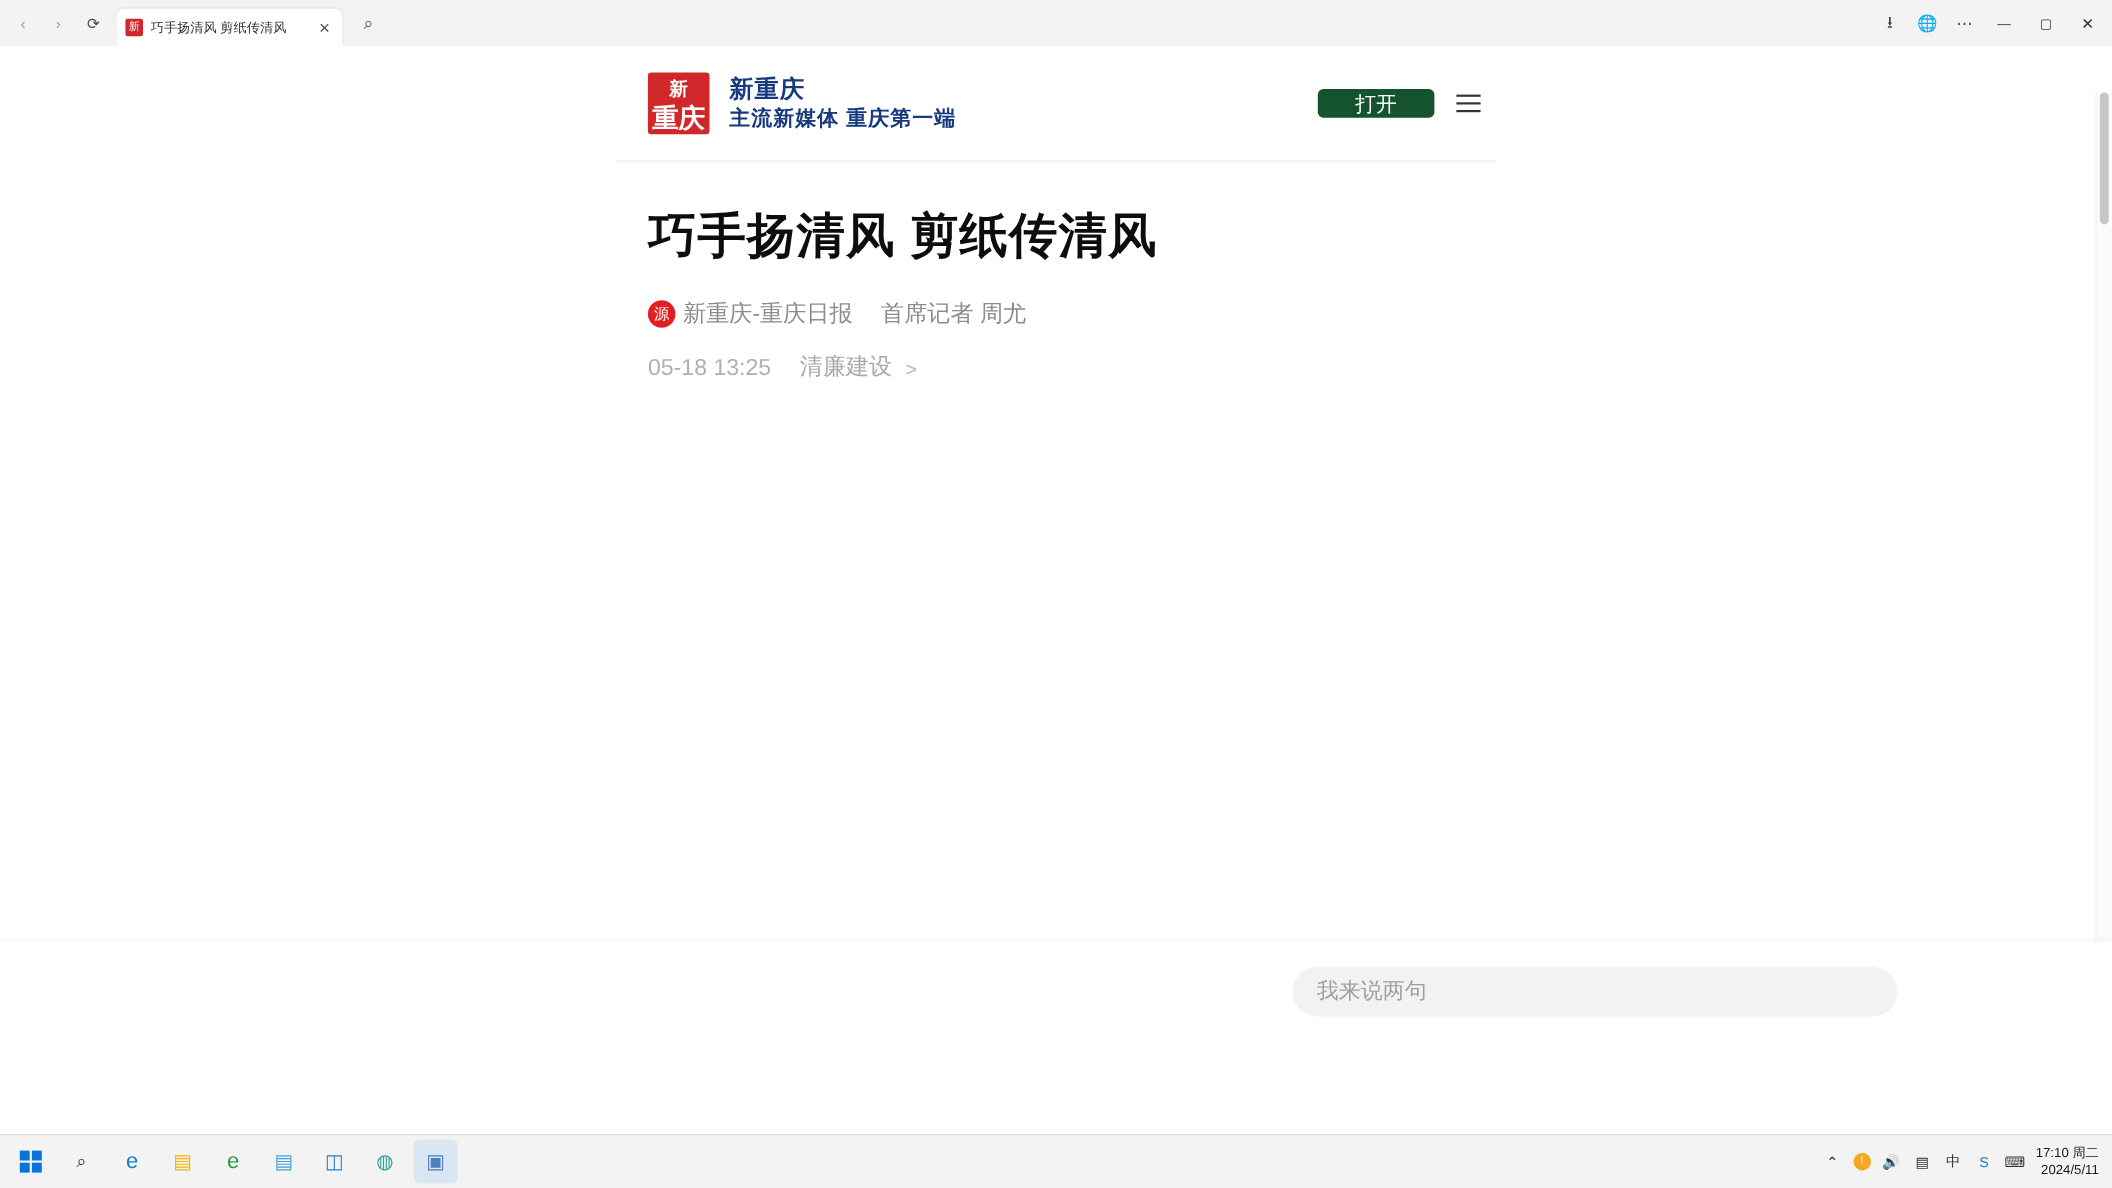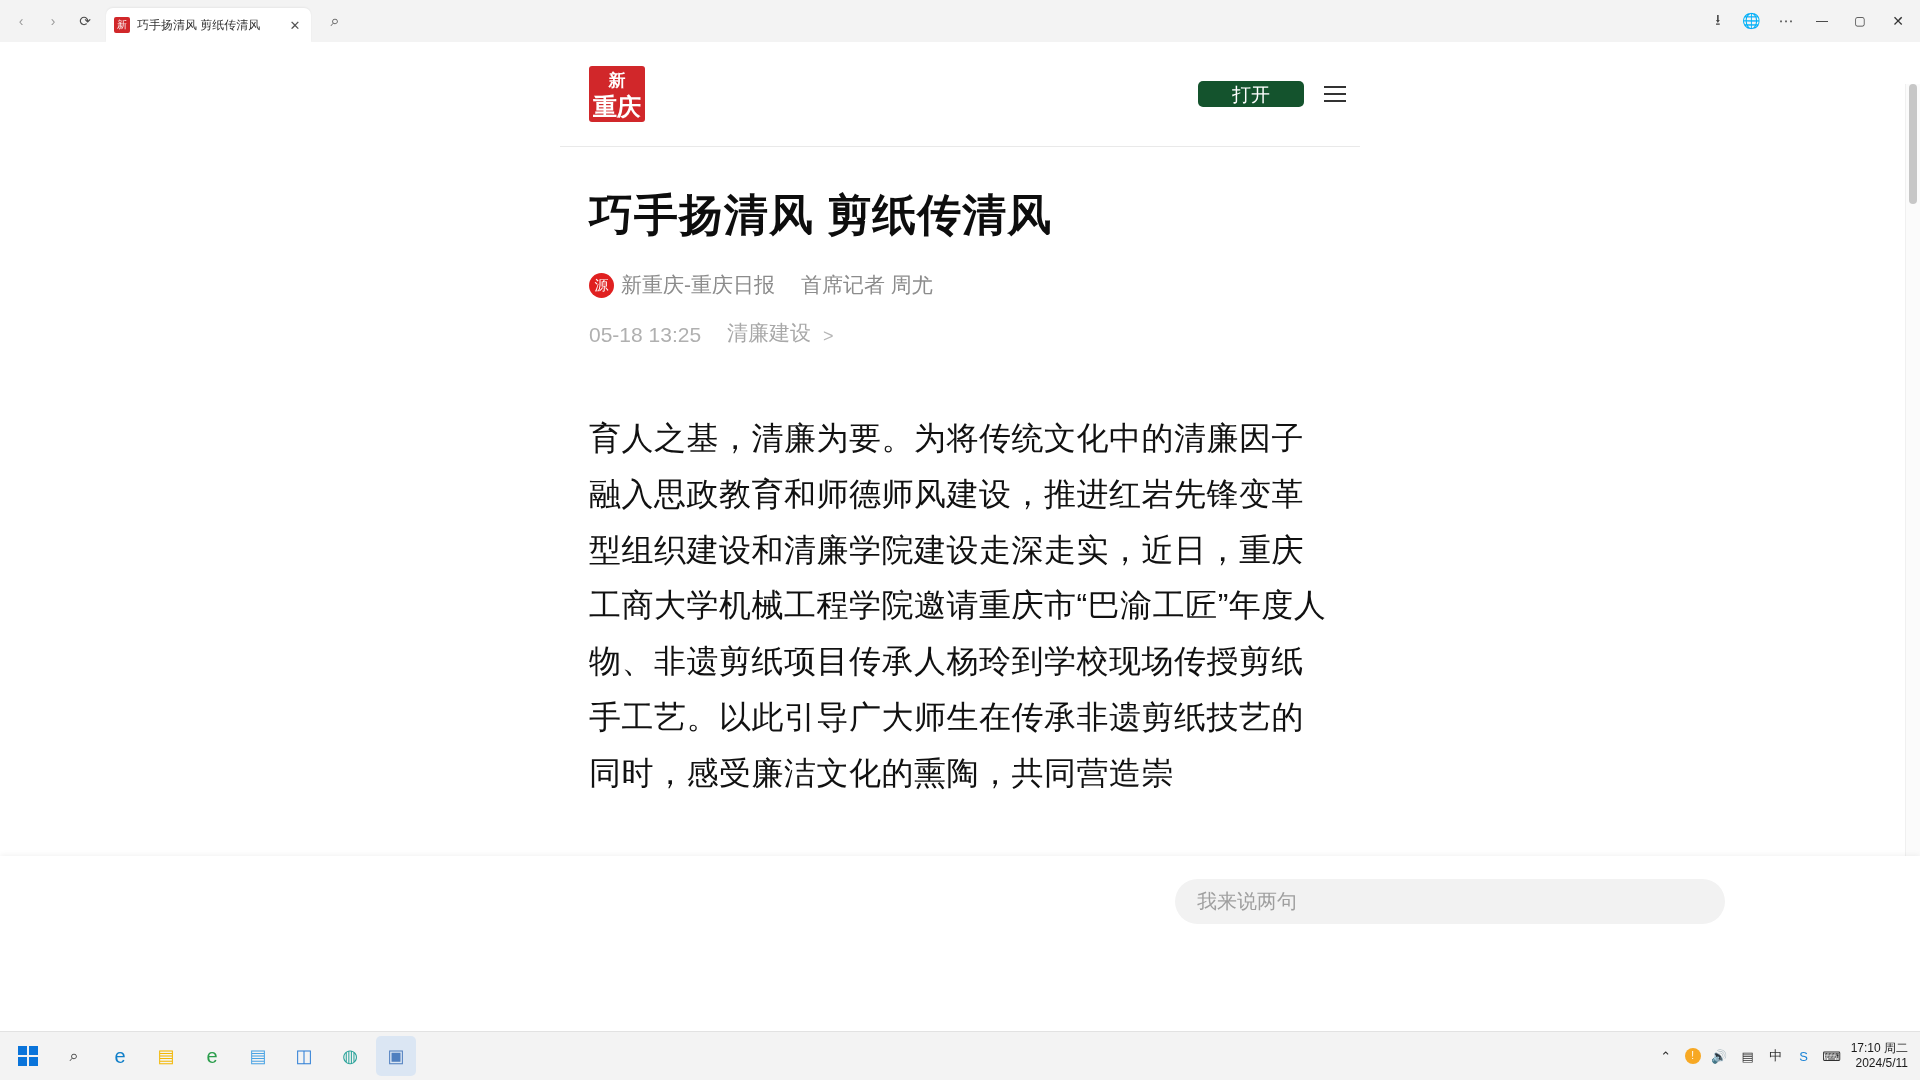"新重庆" div.brand { html: none -> <div> <div>新重庆</div> <div>主流新媒体 重庆第一端</div> </div> }
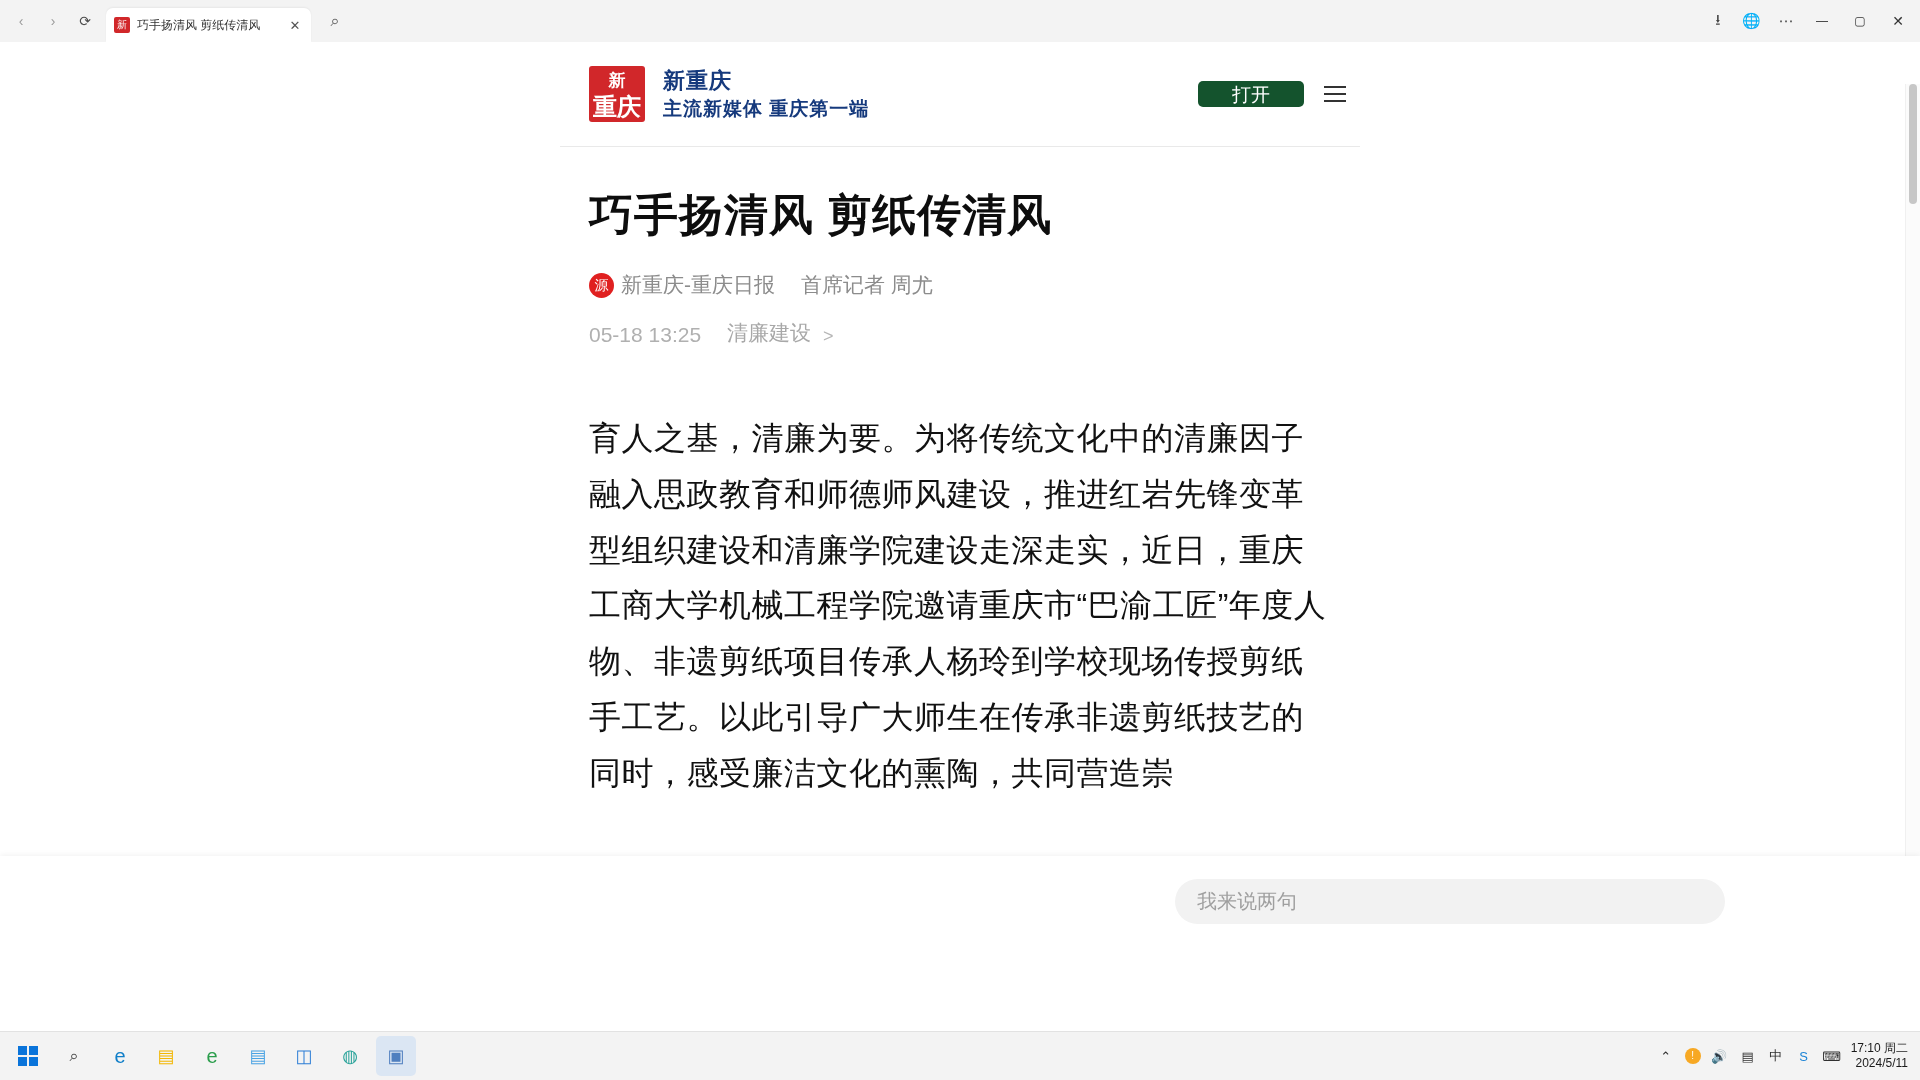"育人之基，清廉为要。为将传统文化中的清廉因子融入思政教育和师德师风建设，推进红岩" div.article-body { html: <div>育人之基，清廉为要。为将传统文化中的清廉因子融入思政教育和师德师风建设，推进红岩先锋变革型组织建设和清廉学院建设走深走实，近日，重庆工商大学机械工程学院邀请重庆市“巴渝工匠”年度人物、非遗剪纸项目传承人杨玲到学校现场传授剪纸手工艺。以此引导广大师生在传承非遗剪纸技艺的同时，感受廉洁文化的熏陶，共同营造崇</div> -> none }
